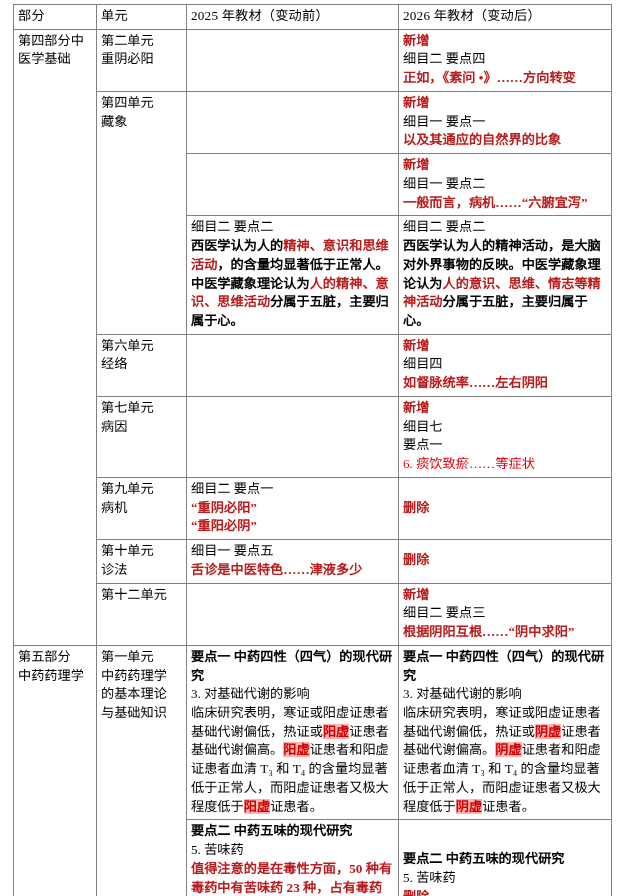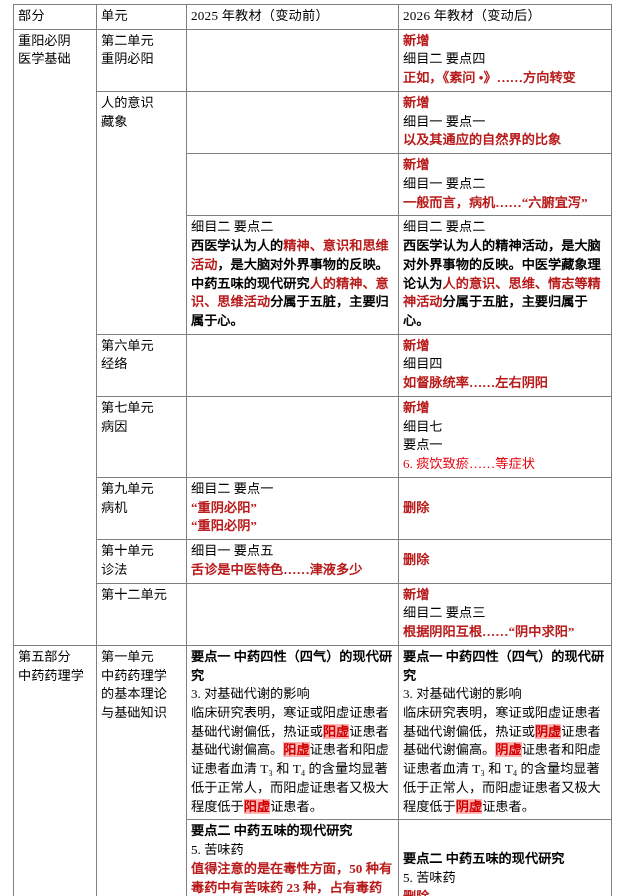"重阳必阴" span.ln { text: 重阳必阴 -> 第四部分中 }
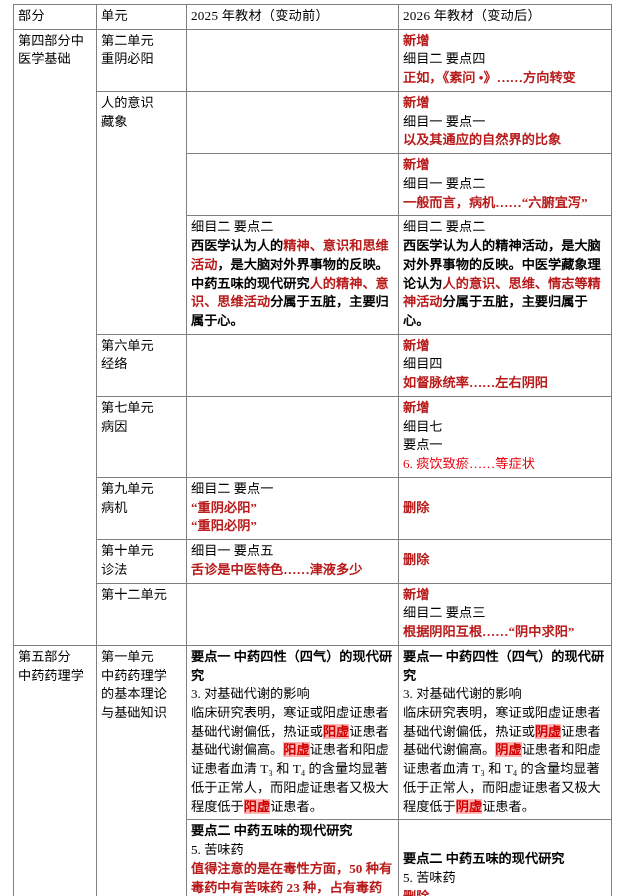"人的意识" span.ln { text: 人的意识 -> 第四单元 }
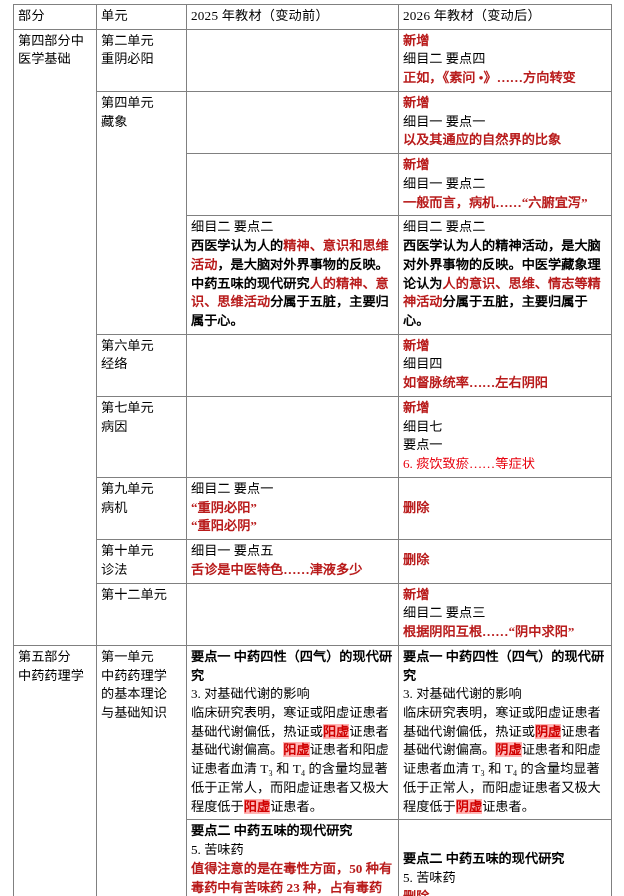"，是大脑对外界事物的反映。中药五味的现代研究" span.k { text: 是大脑对外界事物的反映。中药五味的现代研究 -> 的含量均显著低于正常人。中医学藏象理论认为 }
